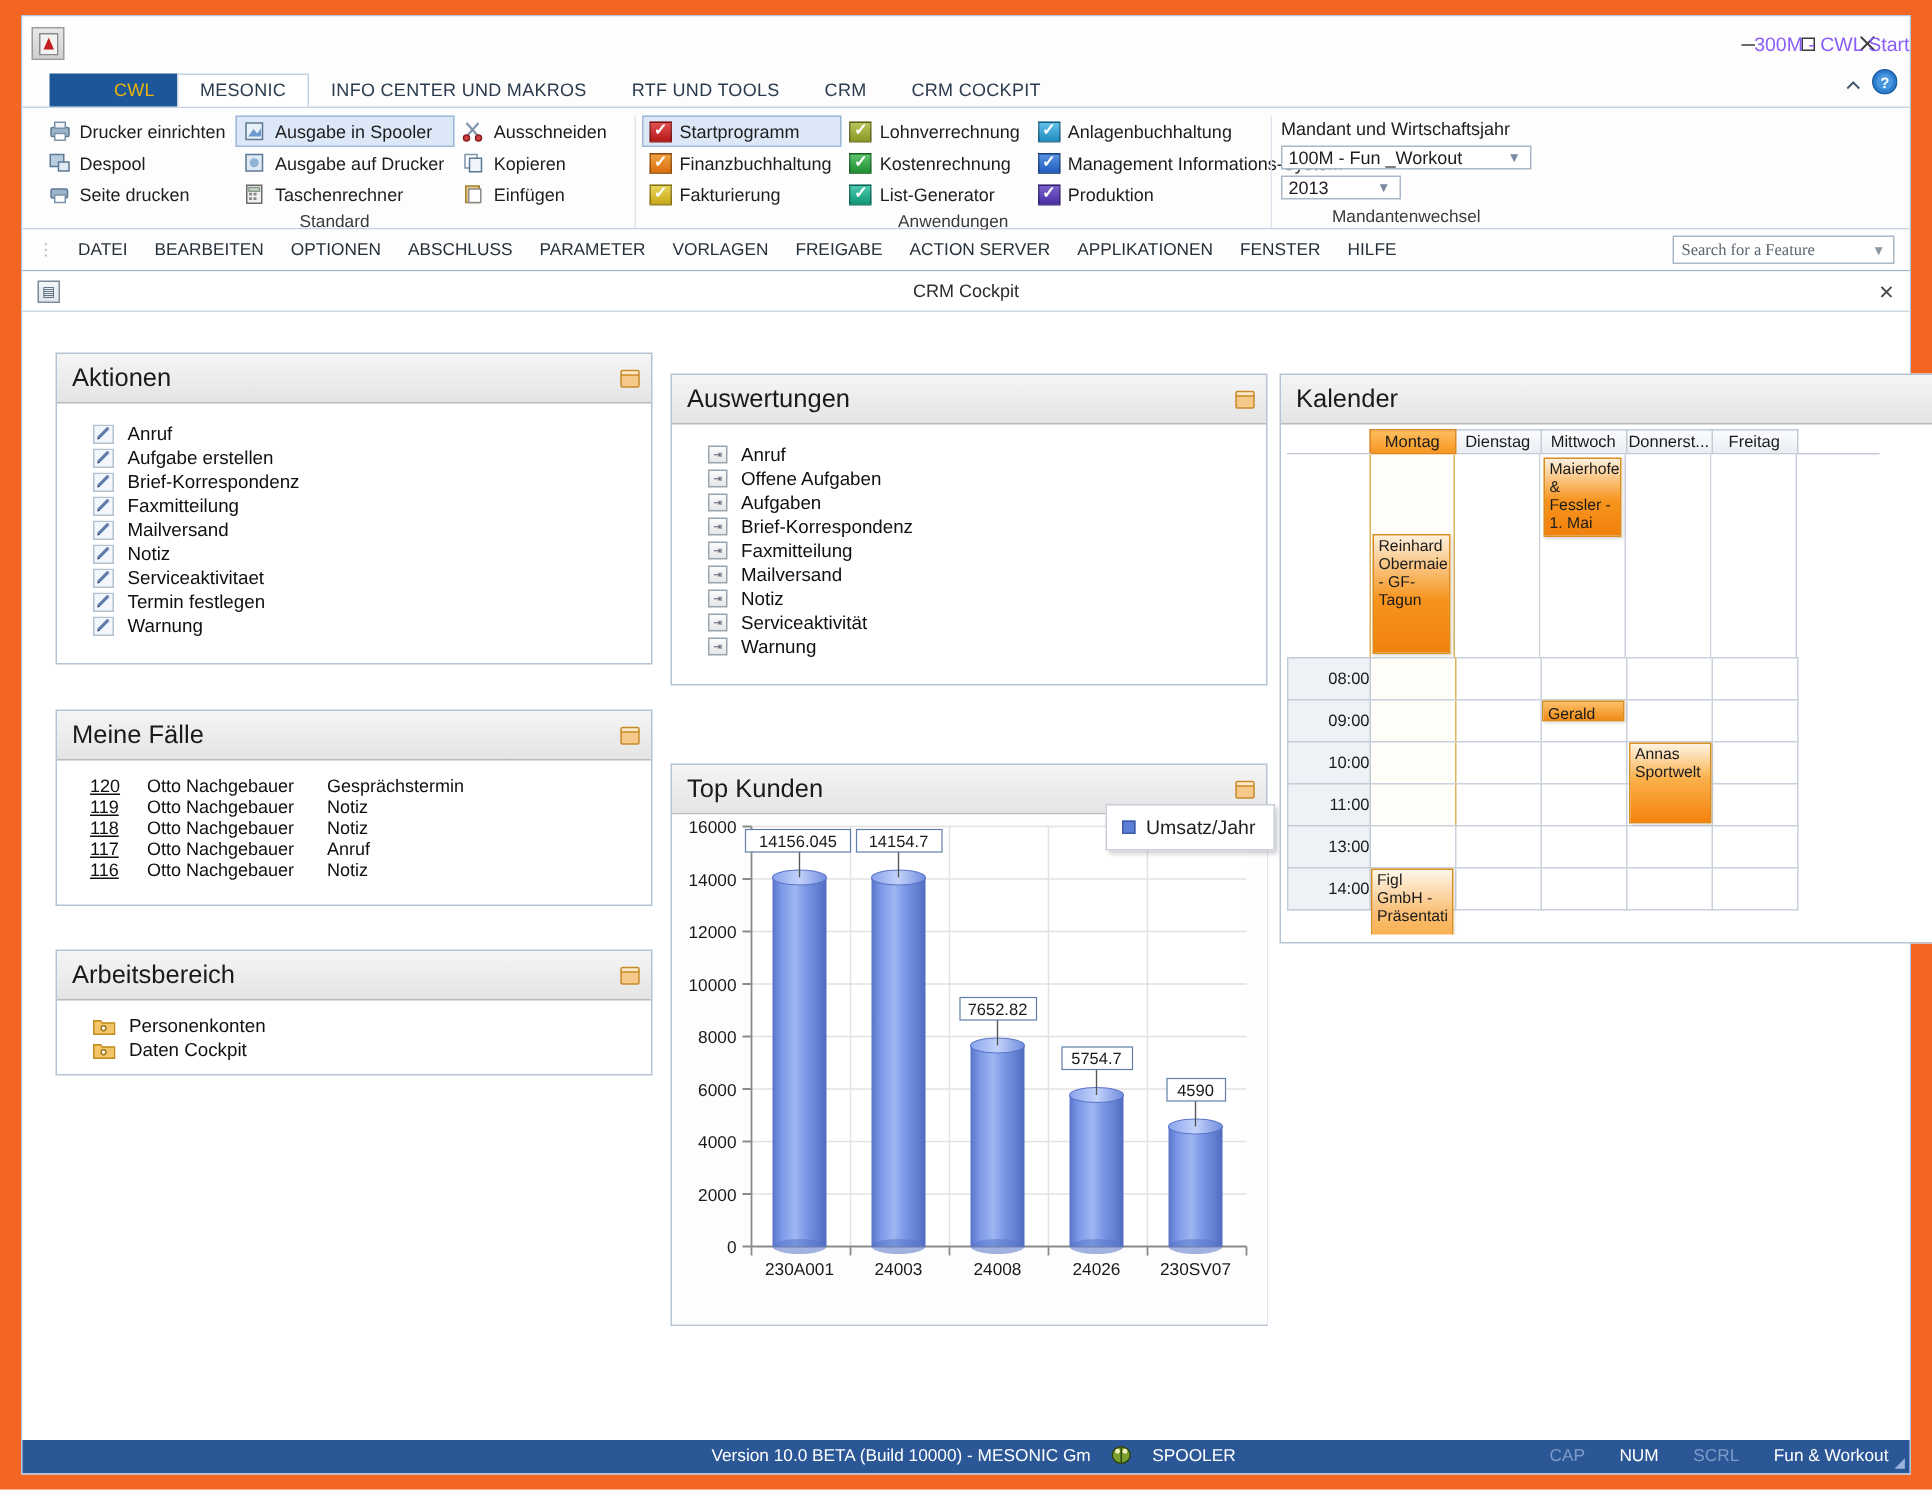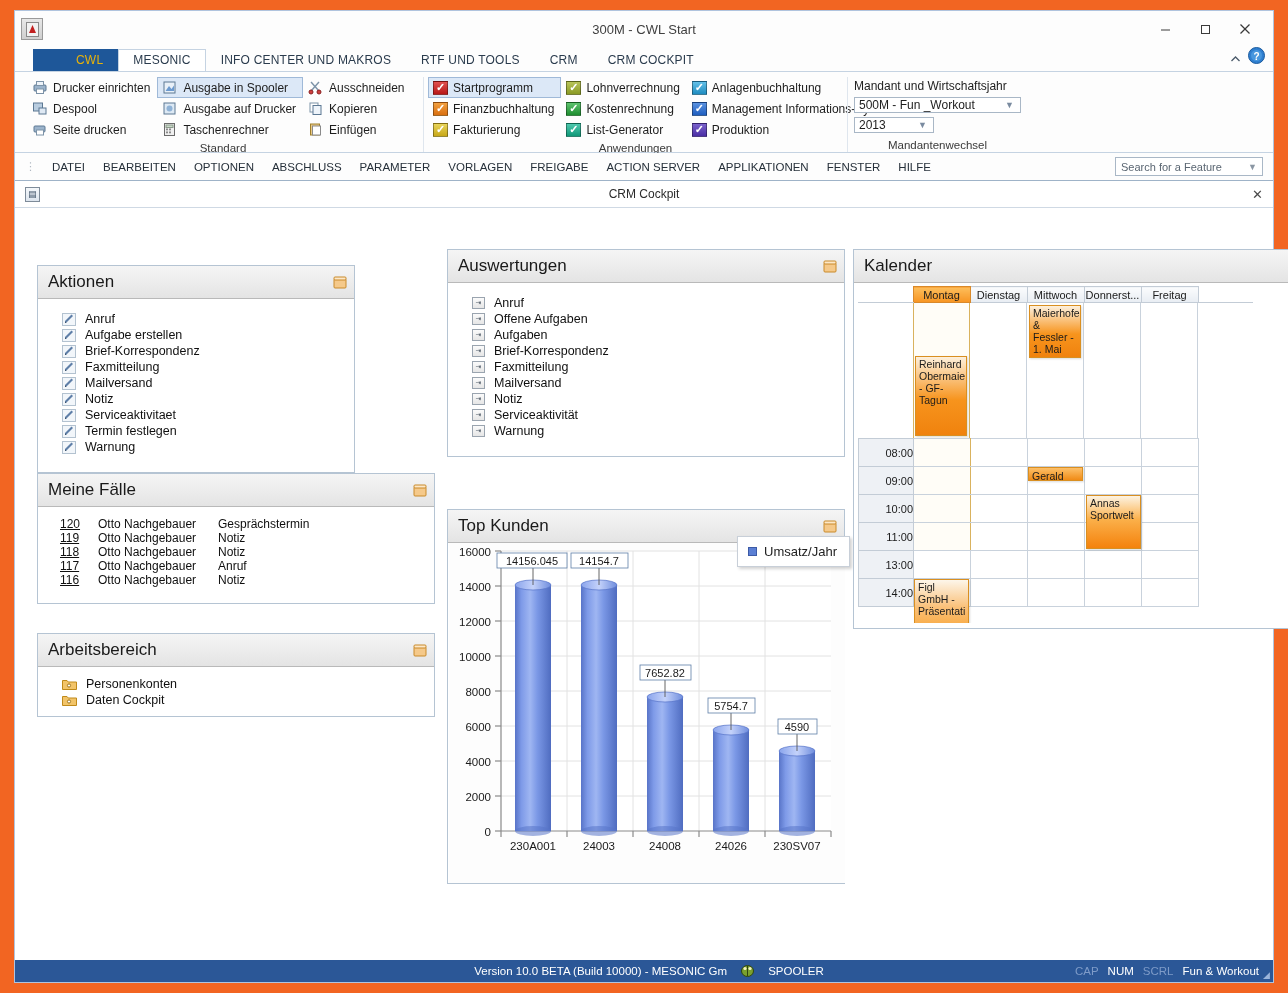"300M - CWL Start" .title-text { color: #404040 -> #8b5cf6; text-align: center -> right }
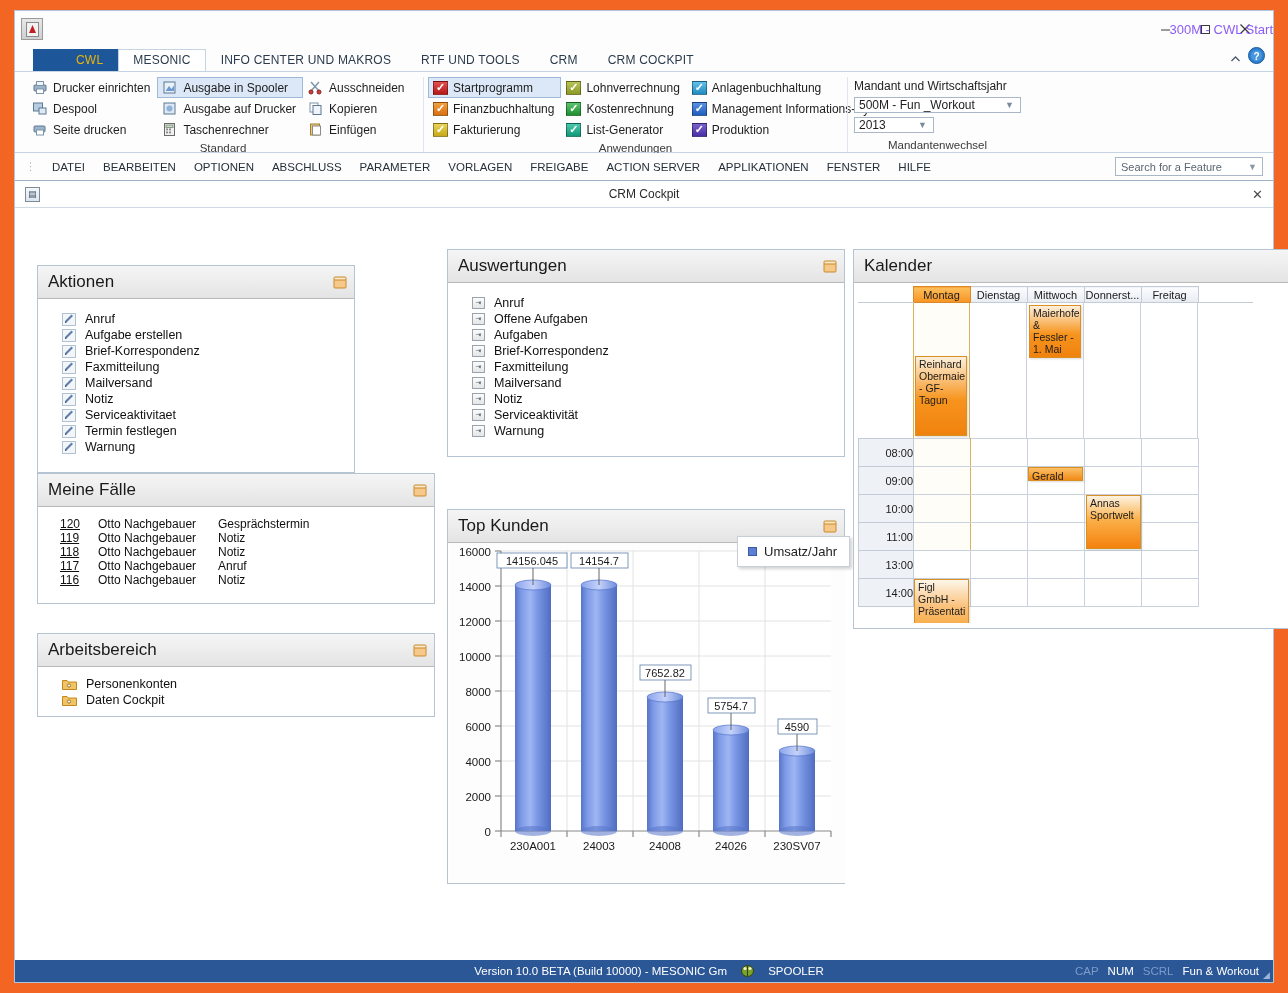"500M - Fun _Workout" span.cval { text: 500M -> 100M }
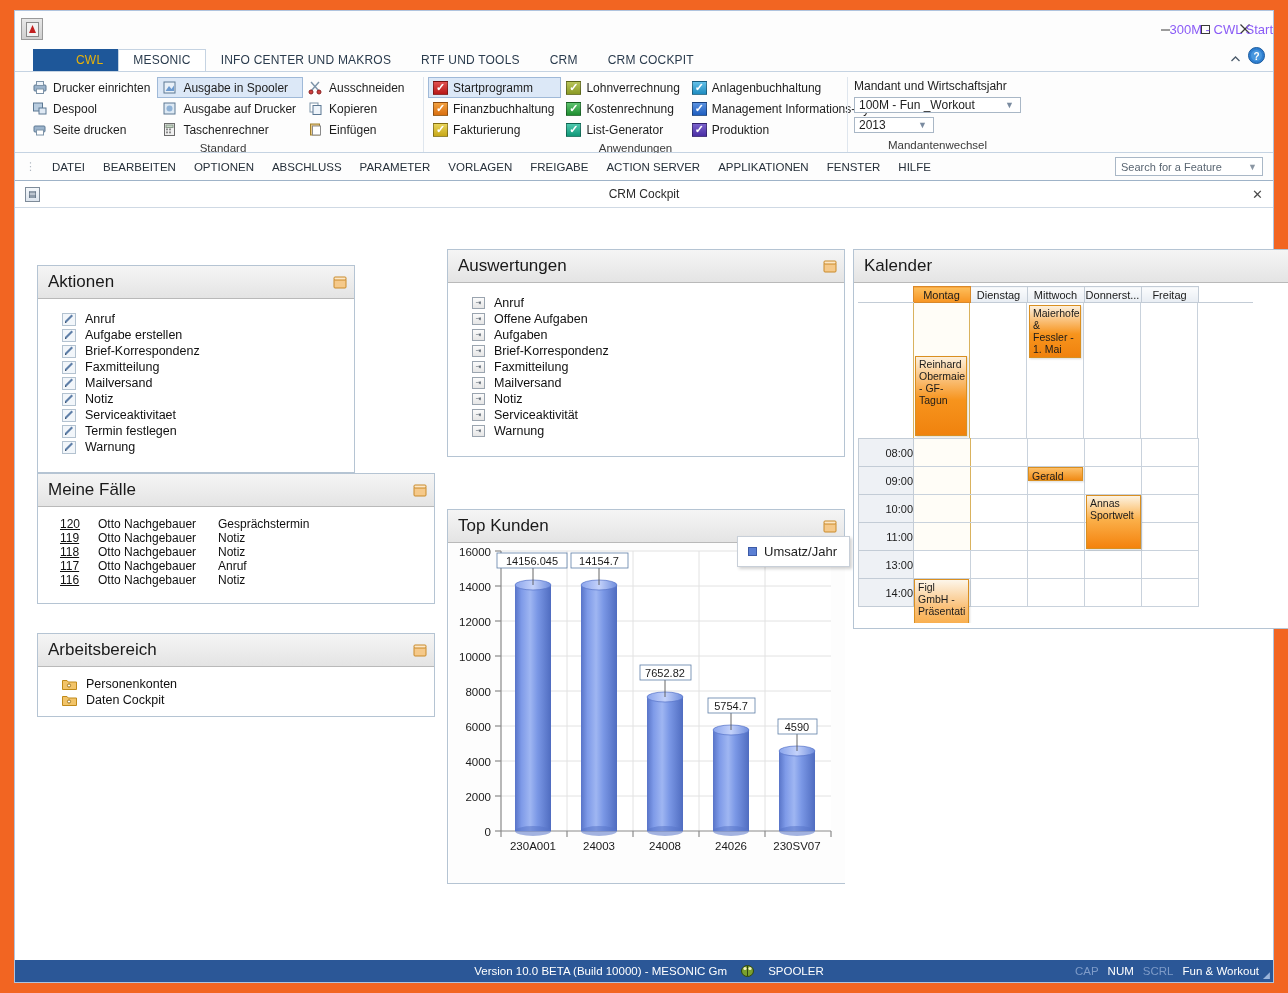"Search for a Feature" .search-box { font-family: none -> Liberation Serif, serif }
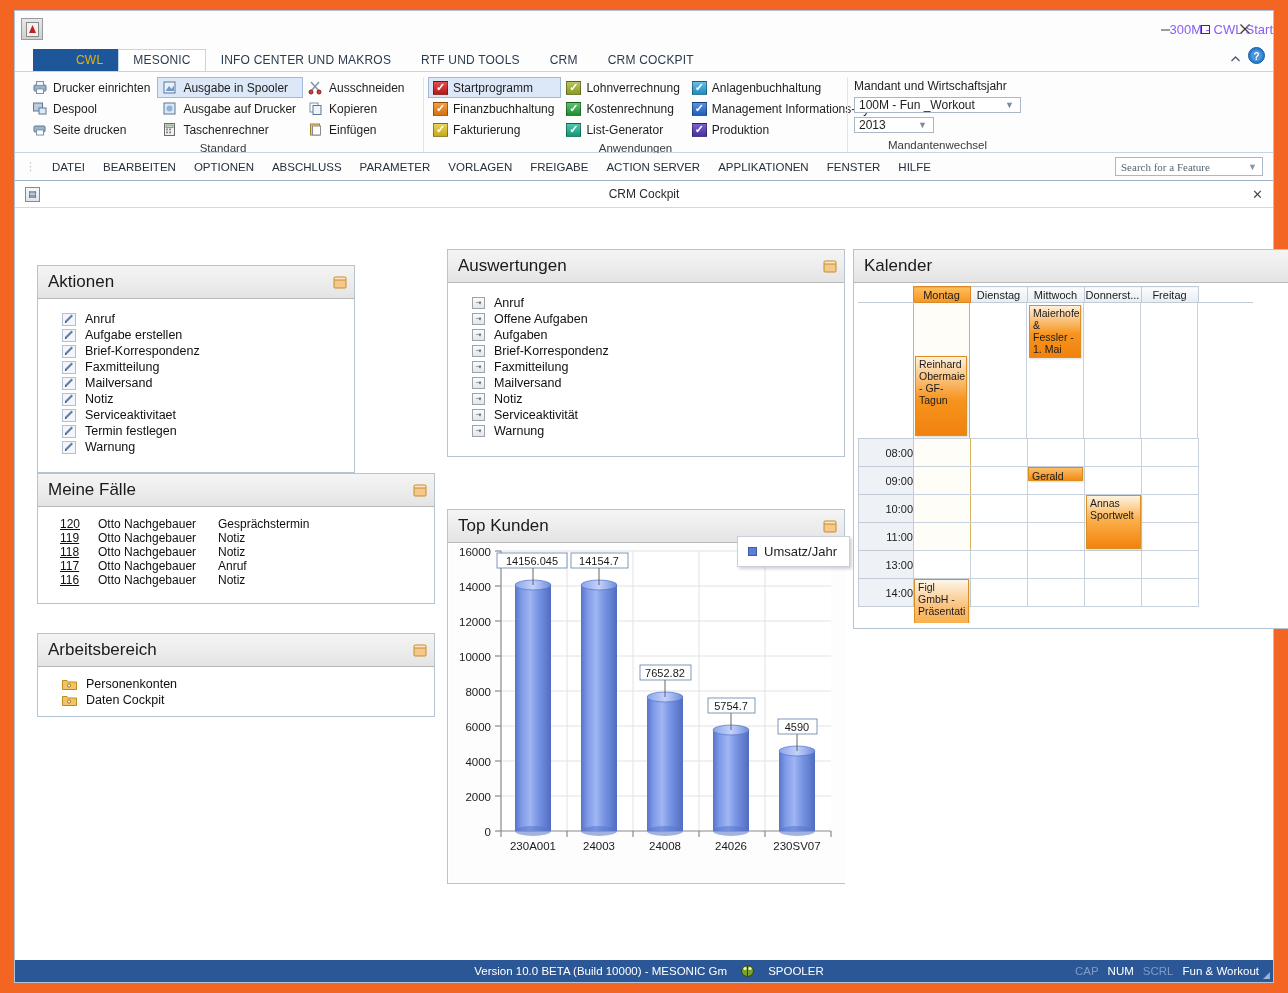"Aktionen" div.panel { top: 57px -> 27px; width: 318px -> 398px }
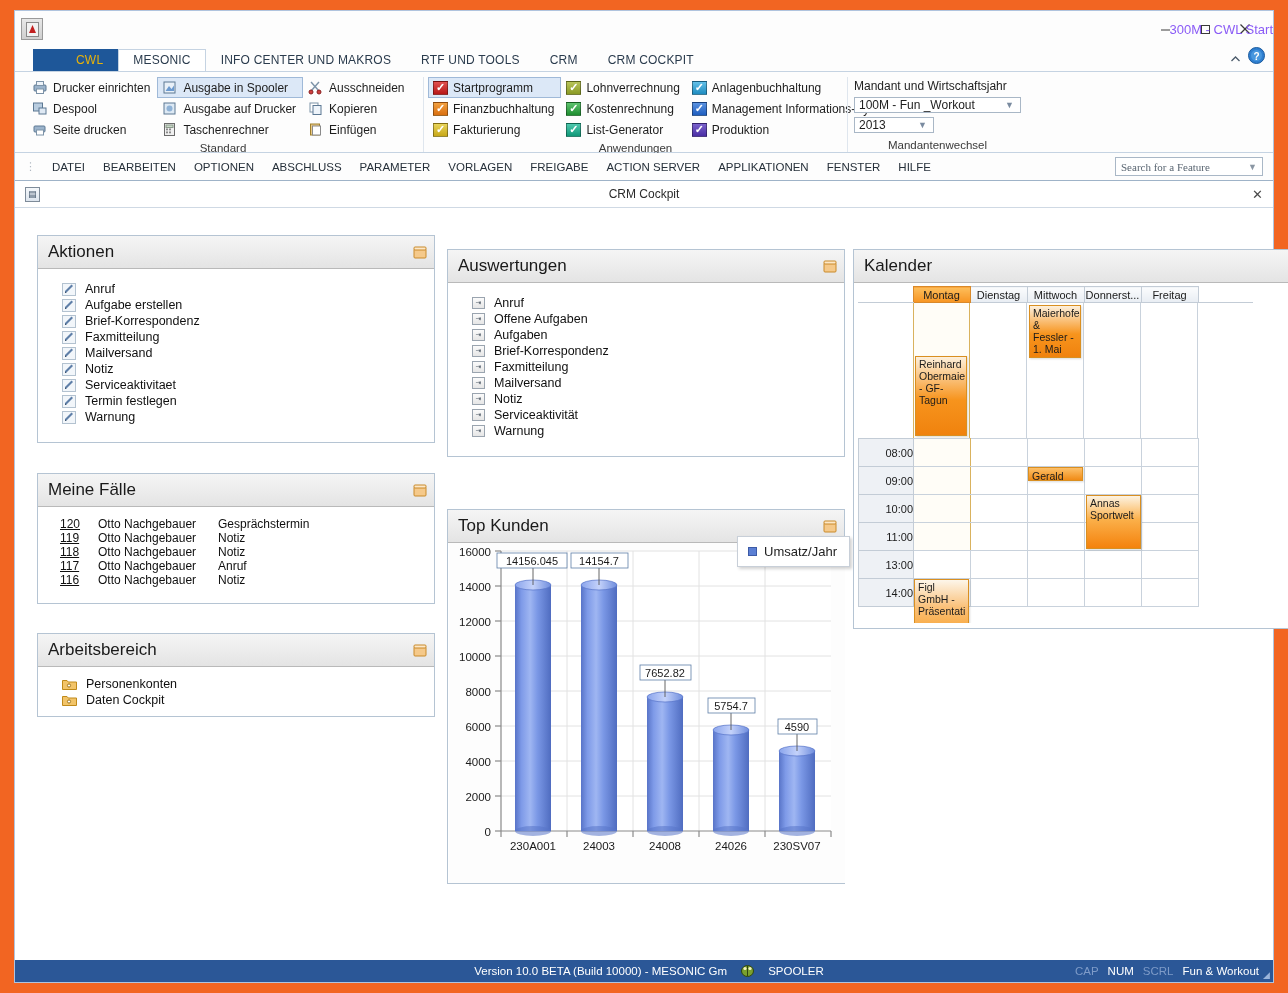"CAP" .sb-right { gap: 9px -> 23px }
